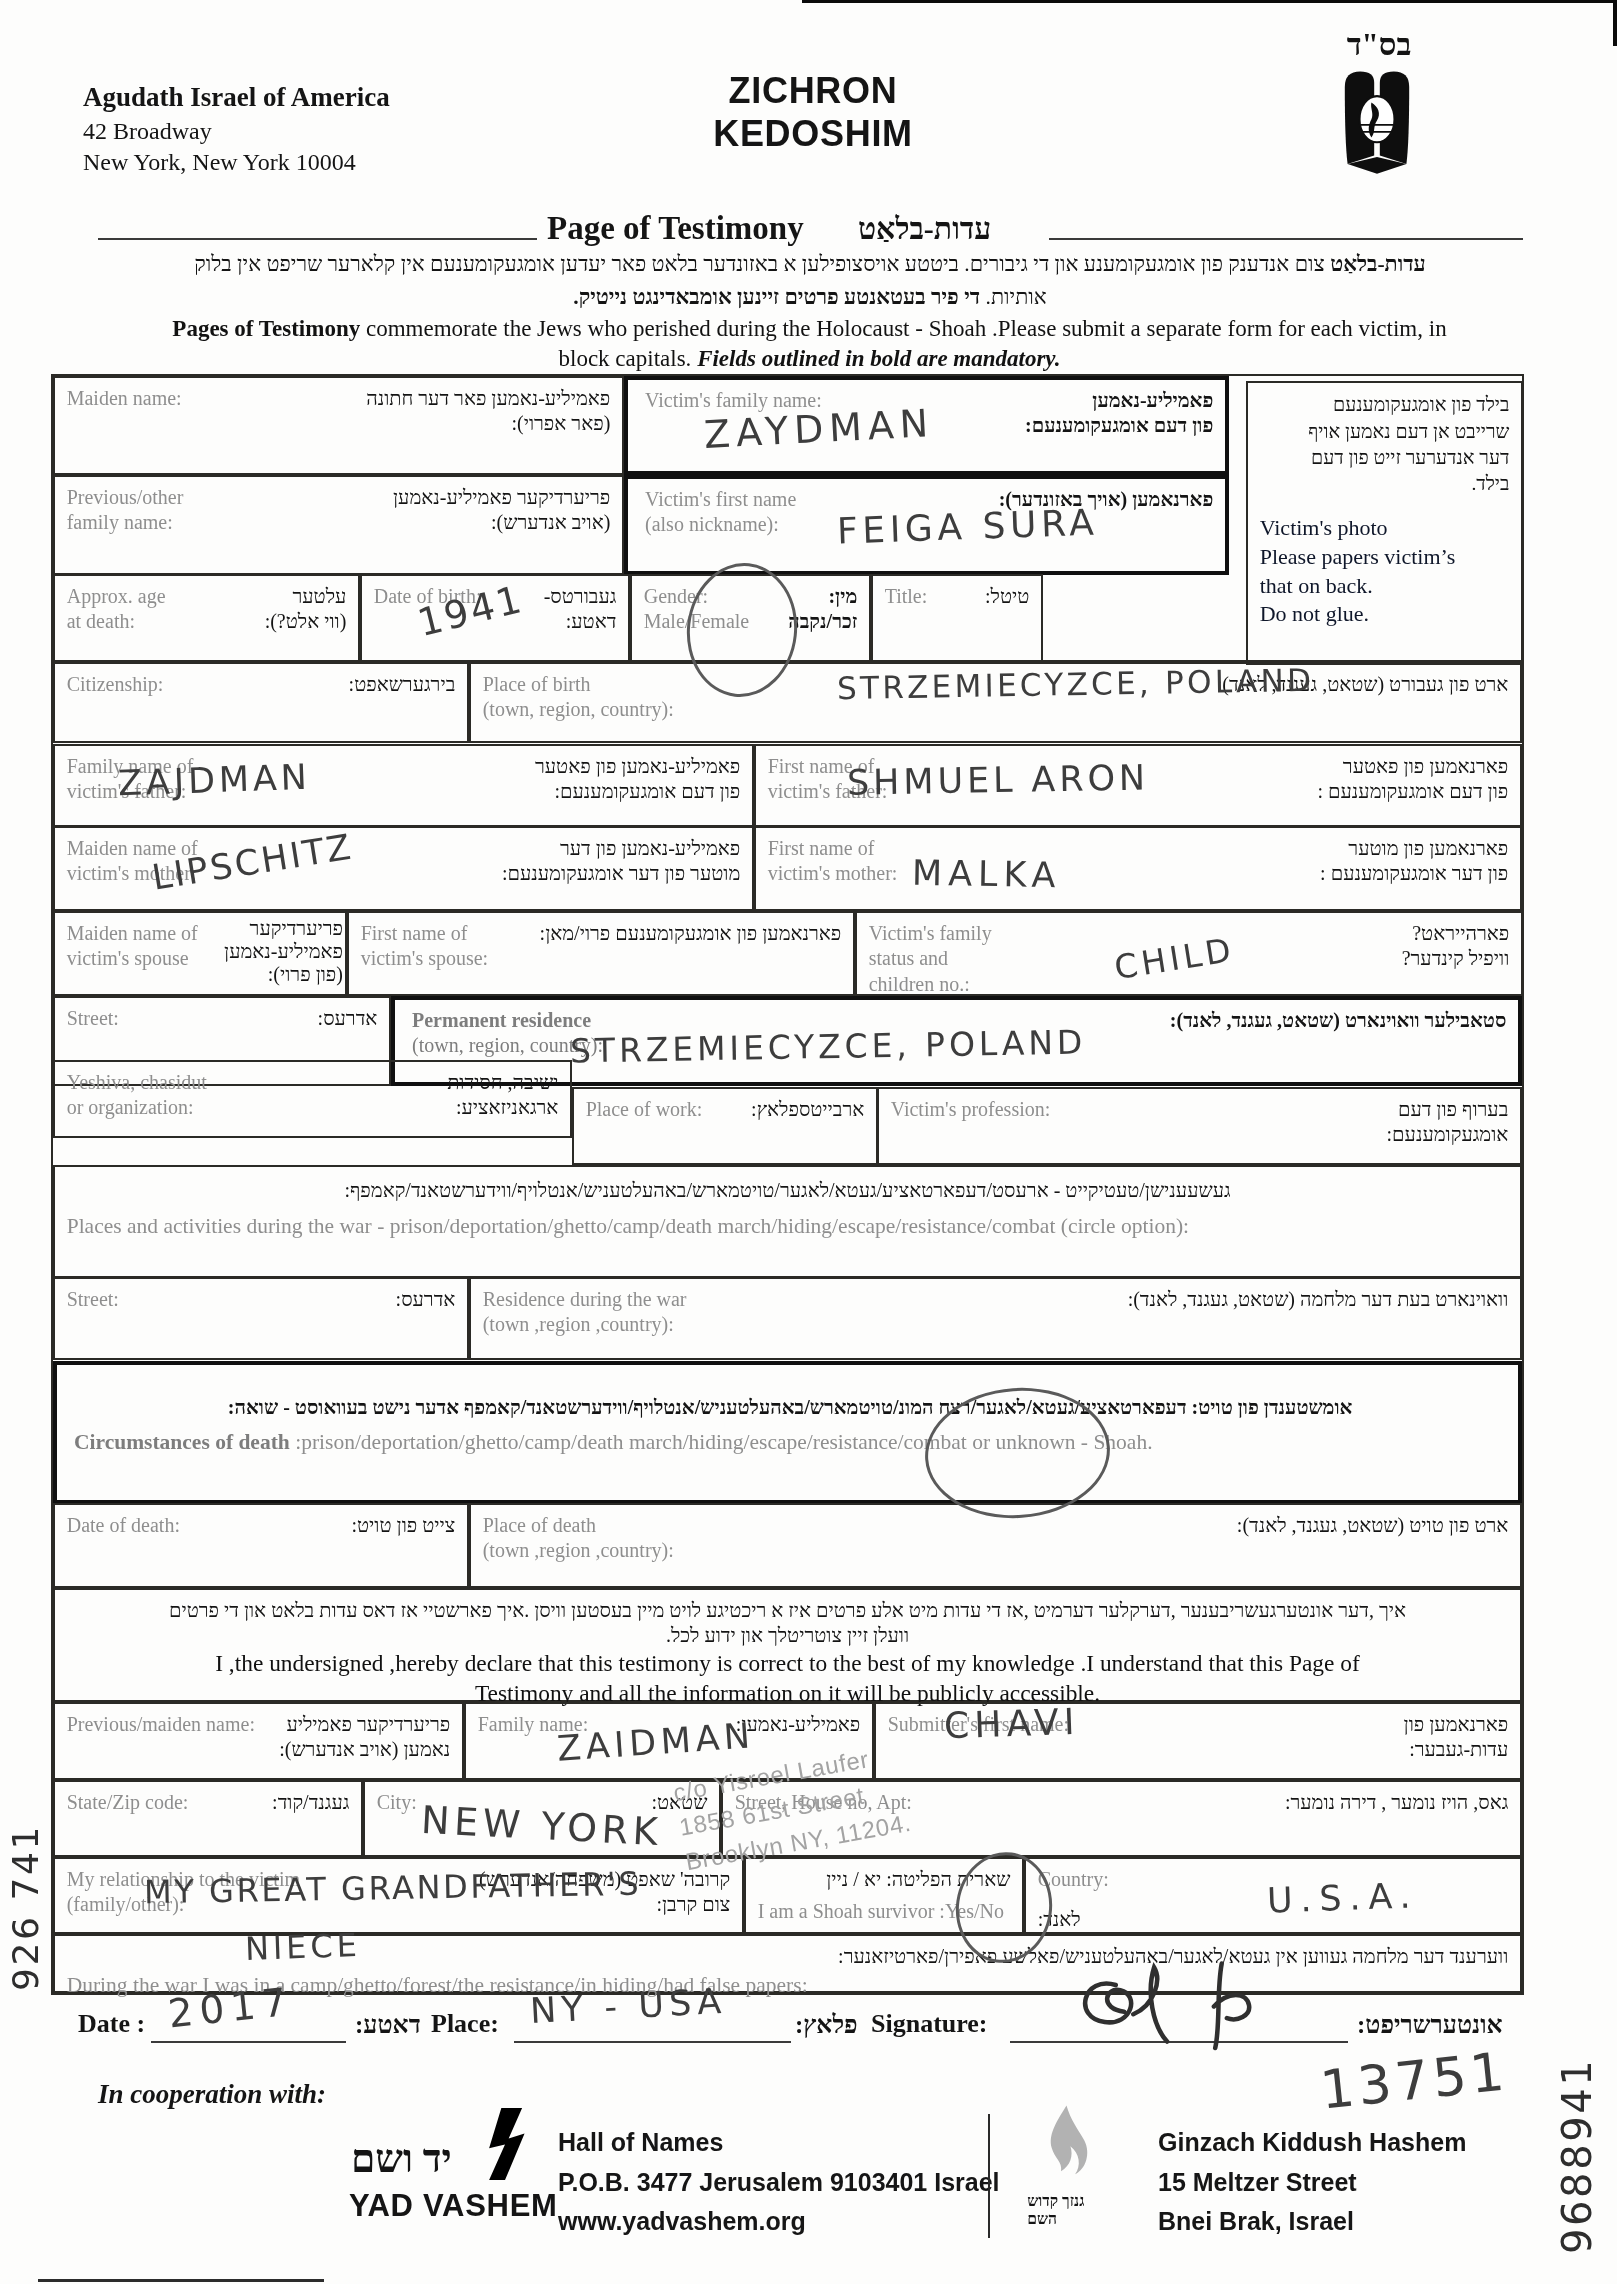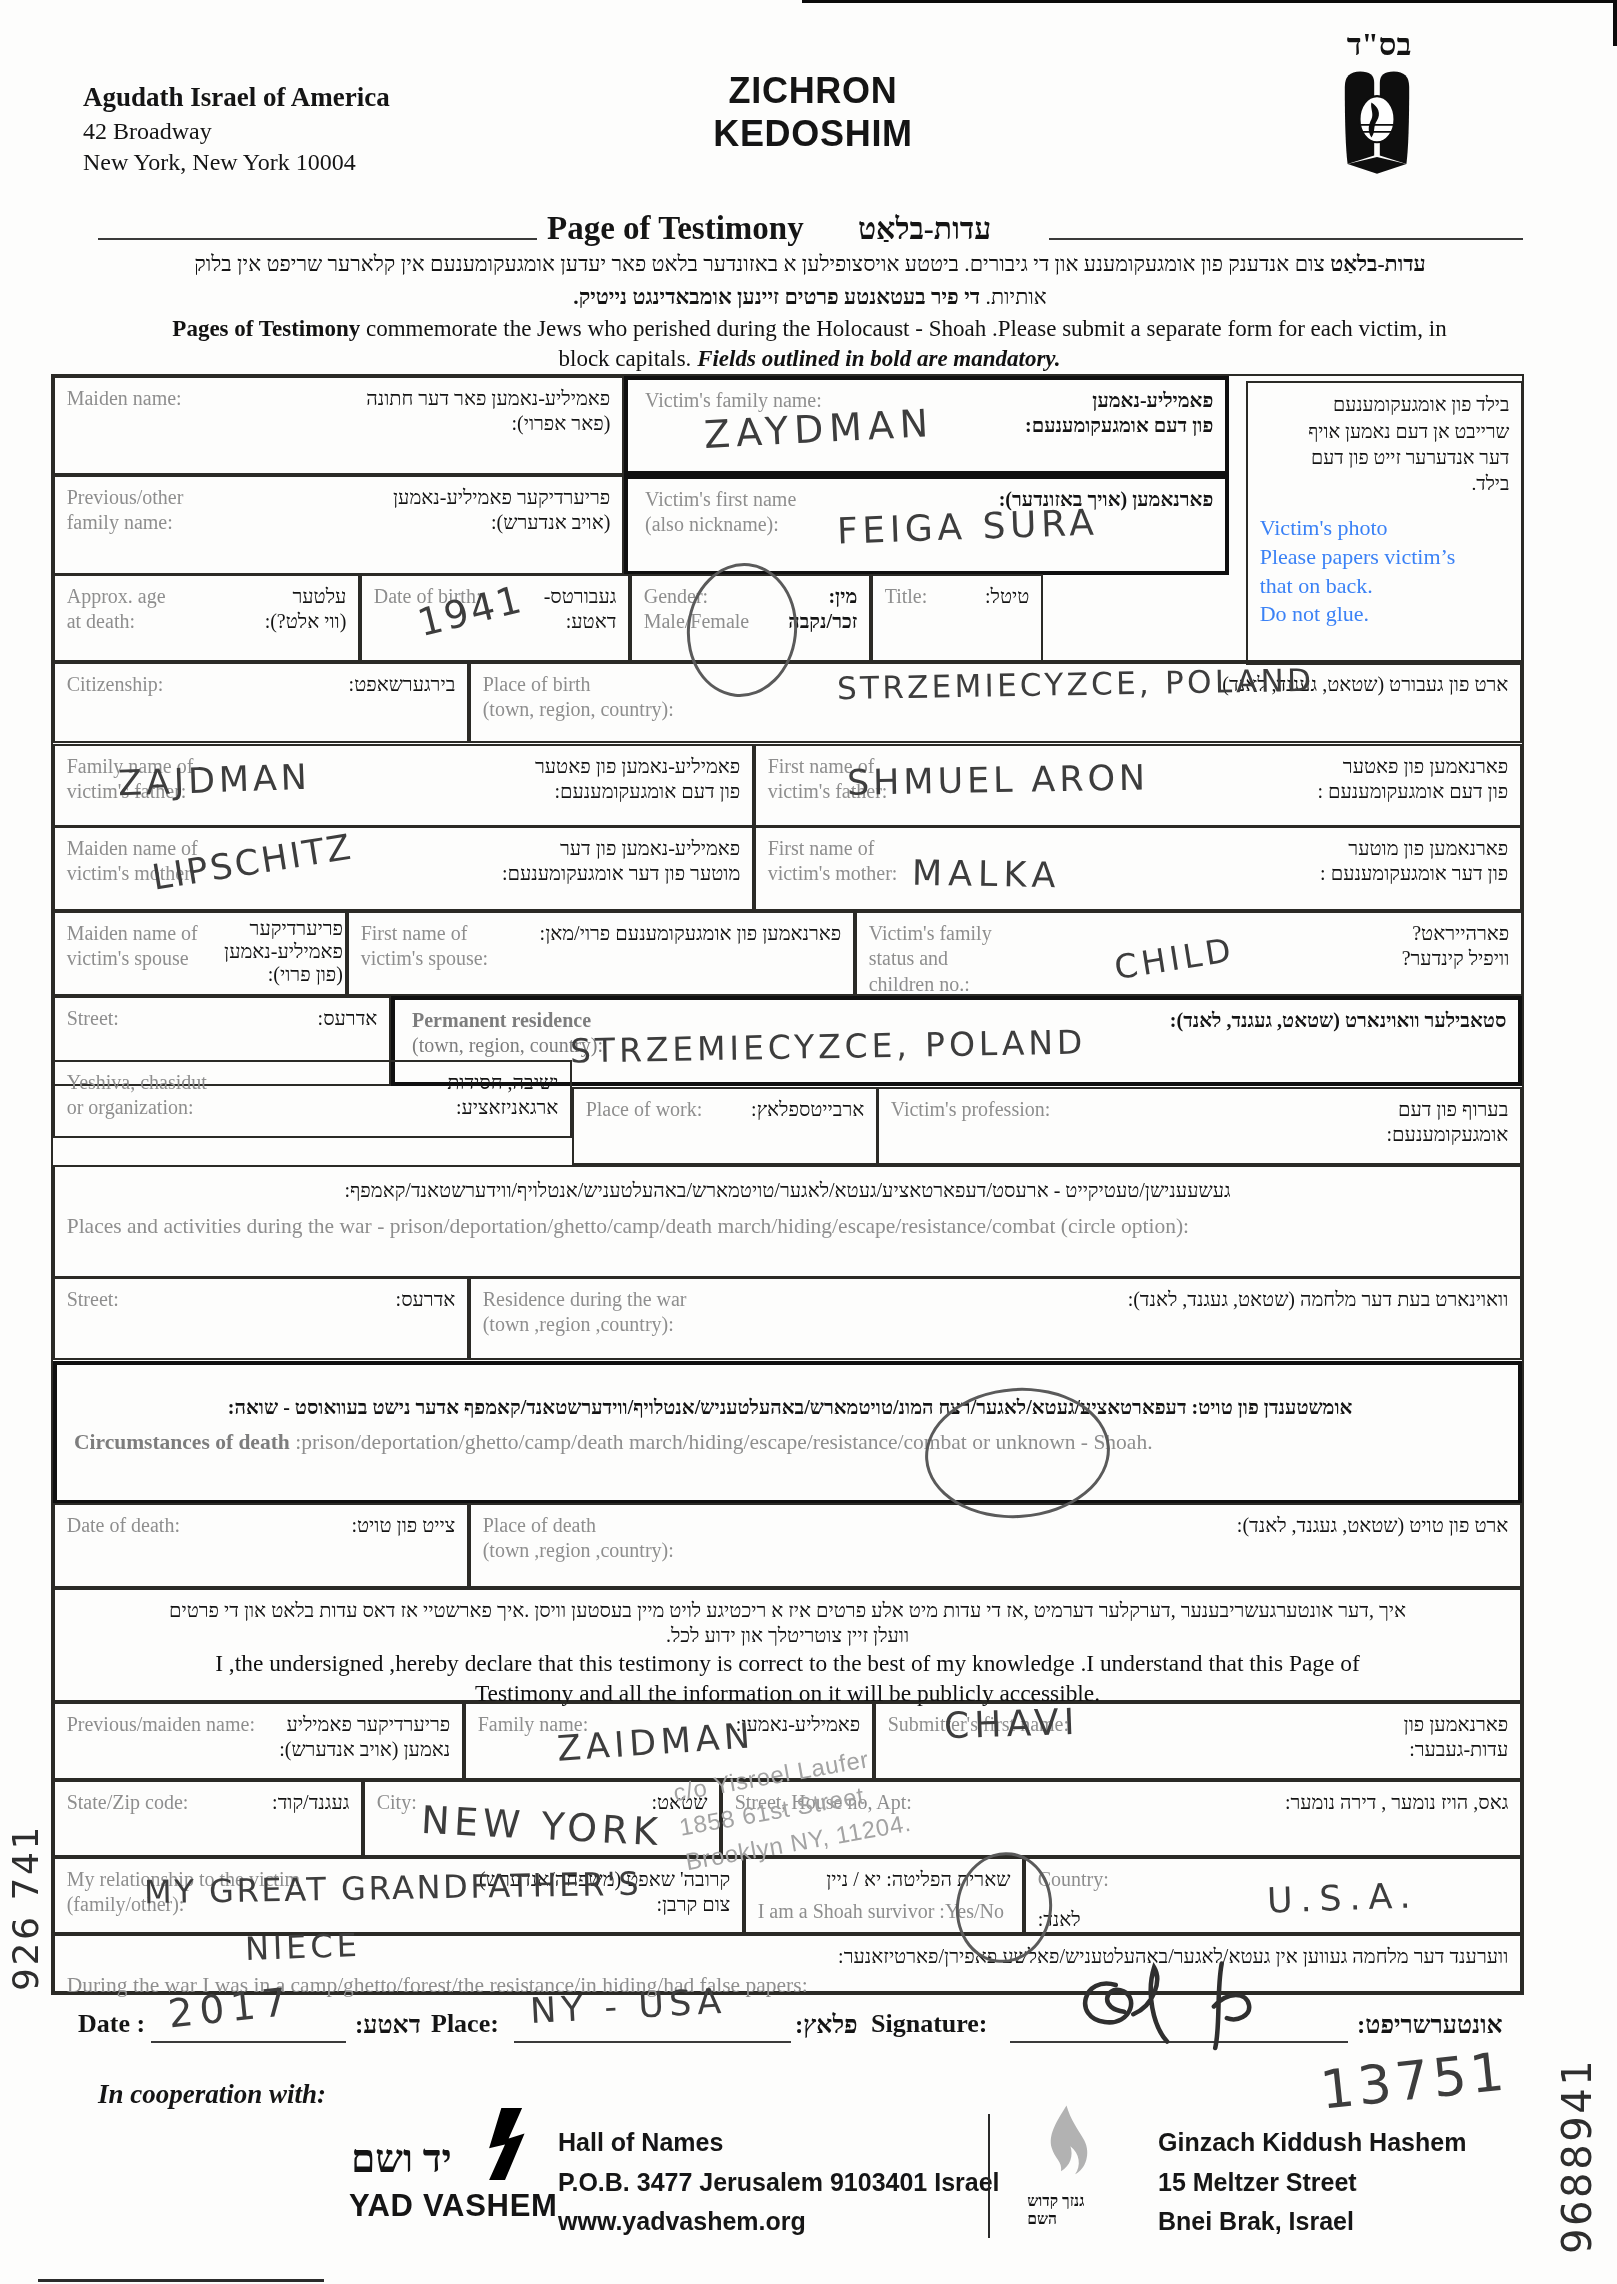"Victim's photo" div { color: #3b82f6 -> #0f172a }
